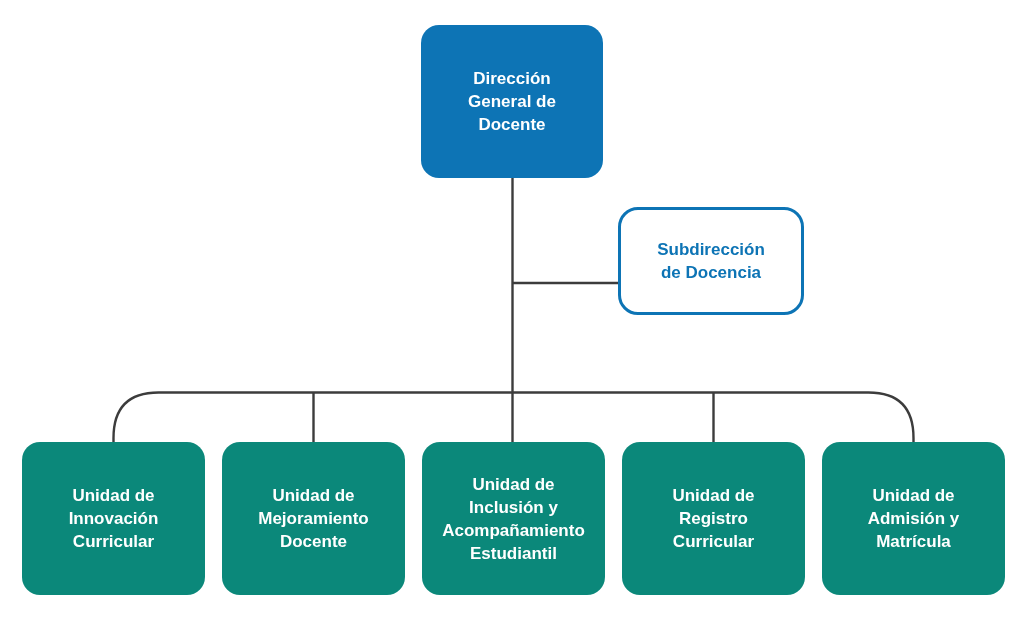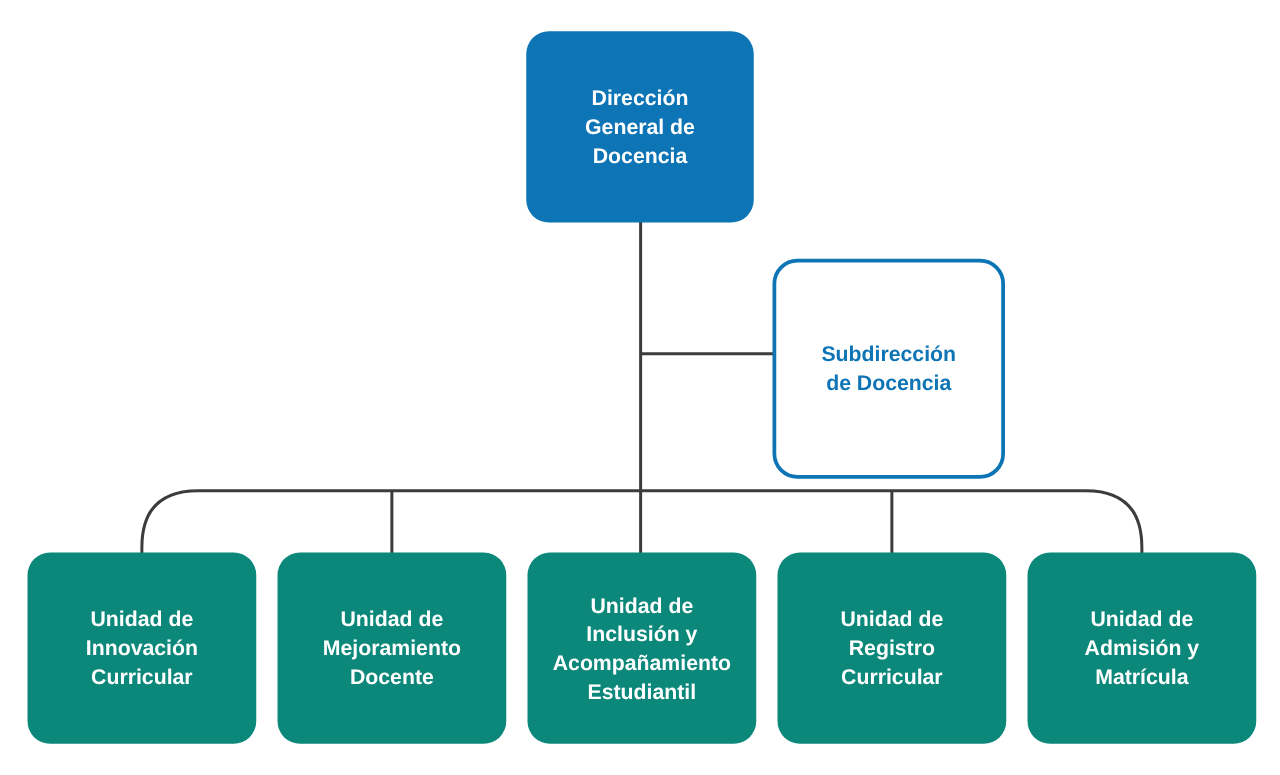"Dirección" div.box { text: Docencia -> Docente }
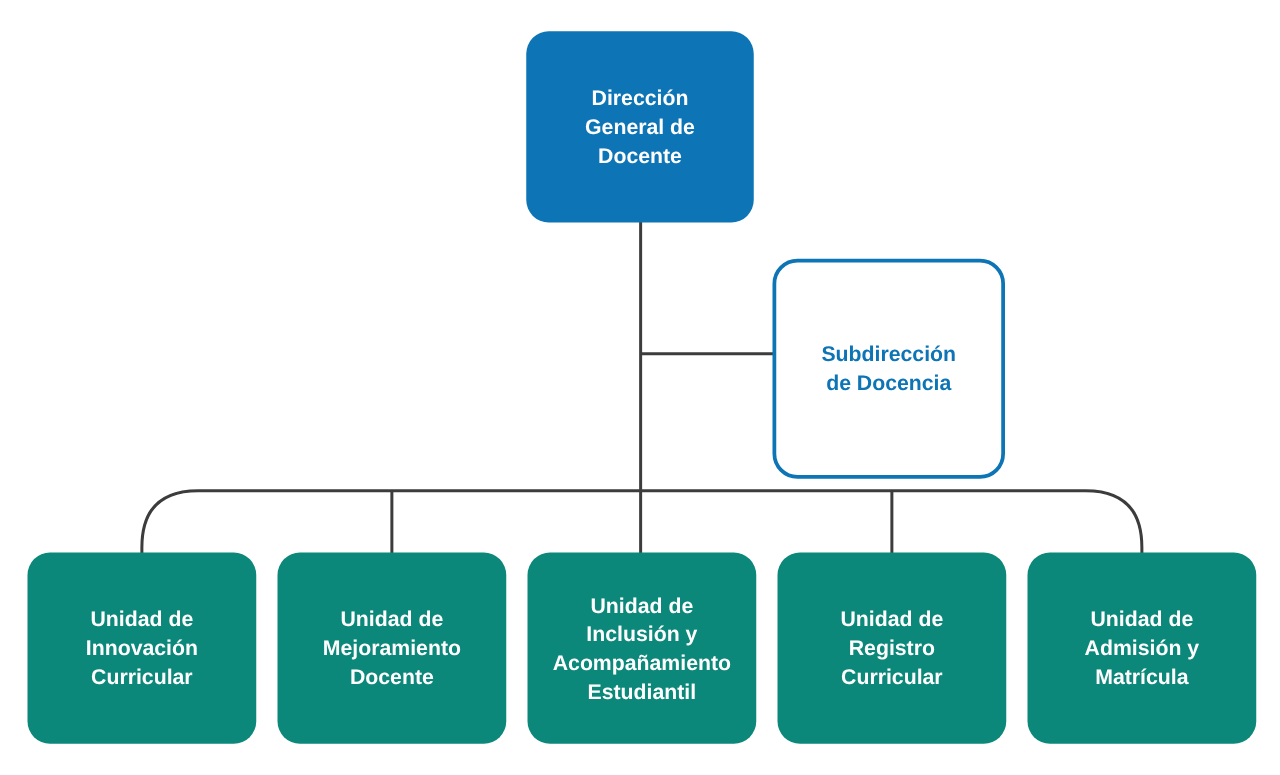"Subdirección" .box.staff { height: 176px -> 108px }
